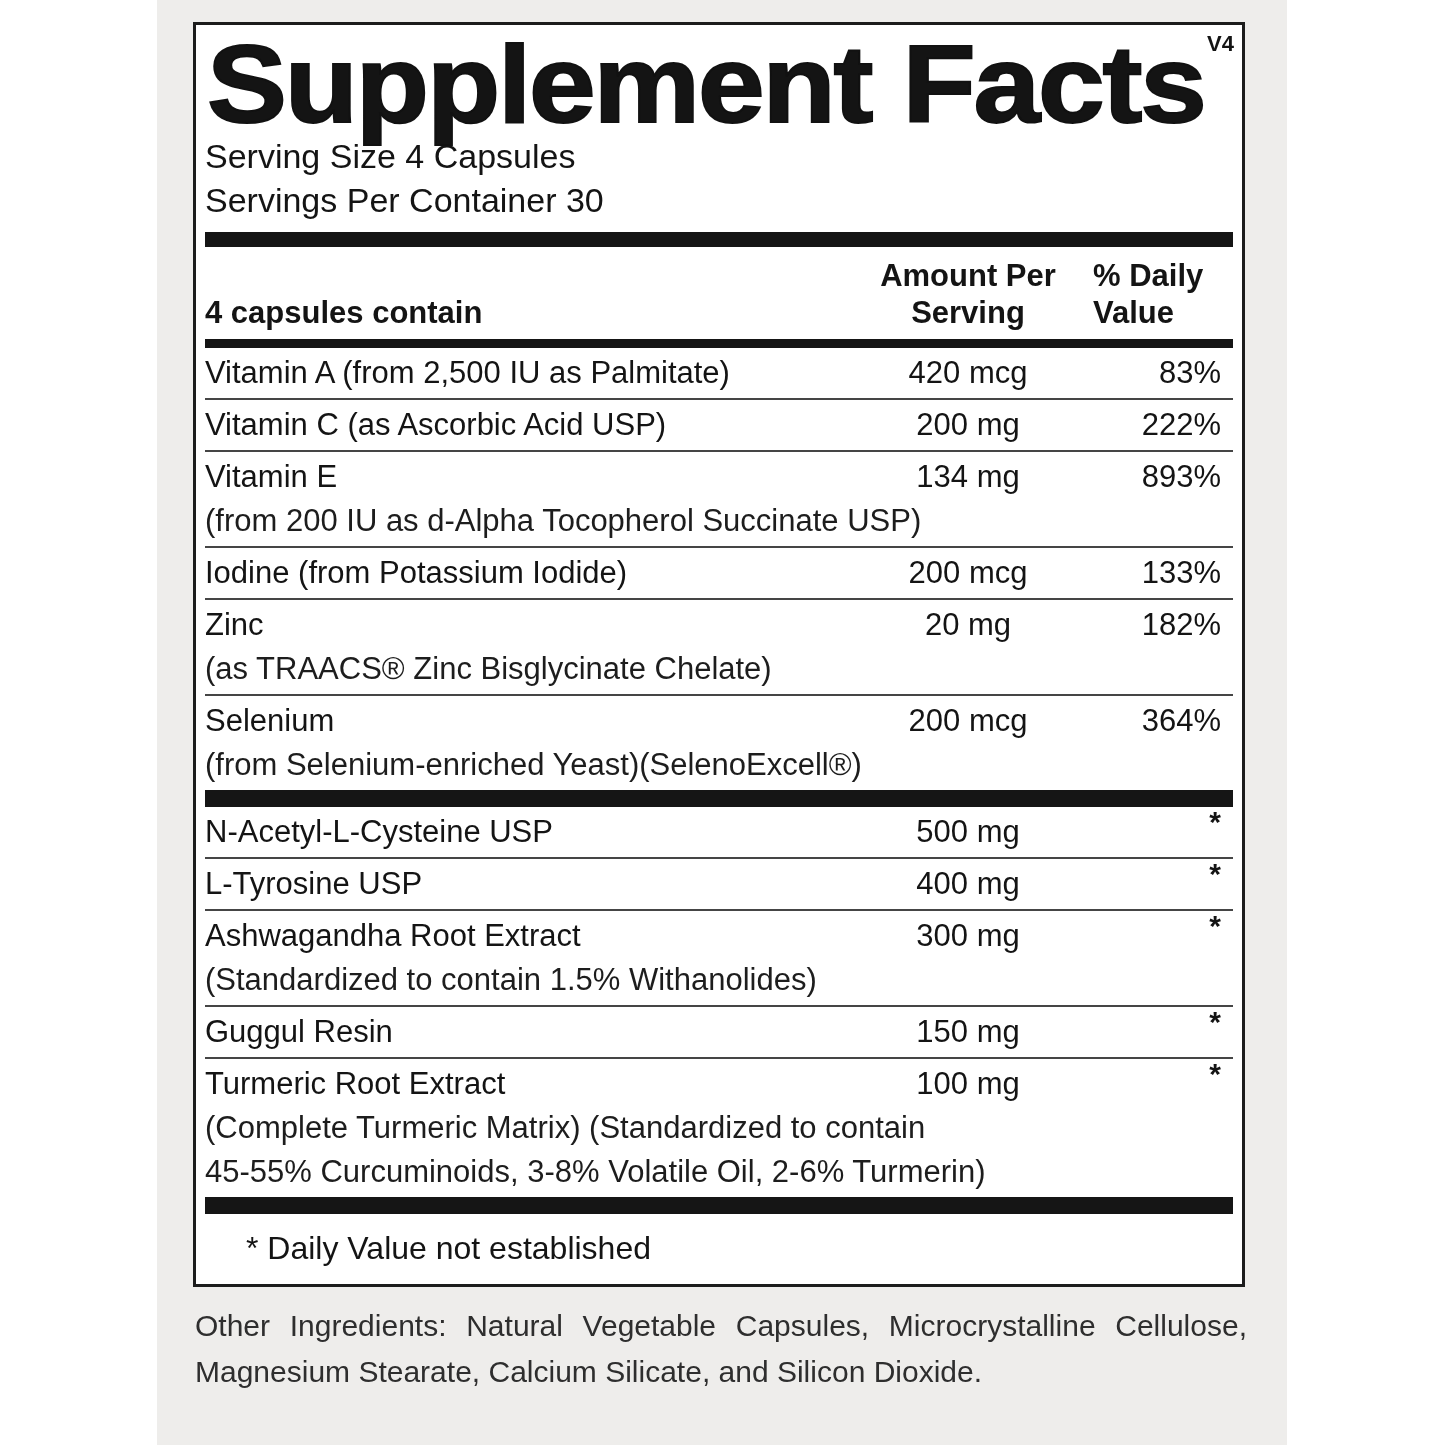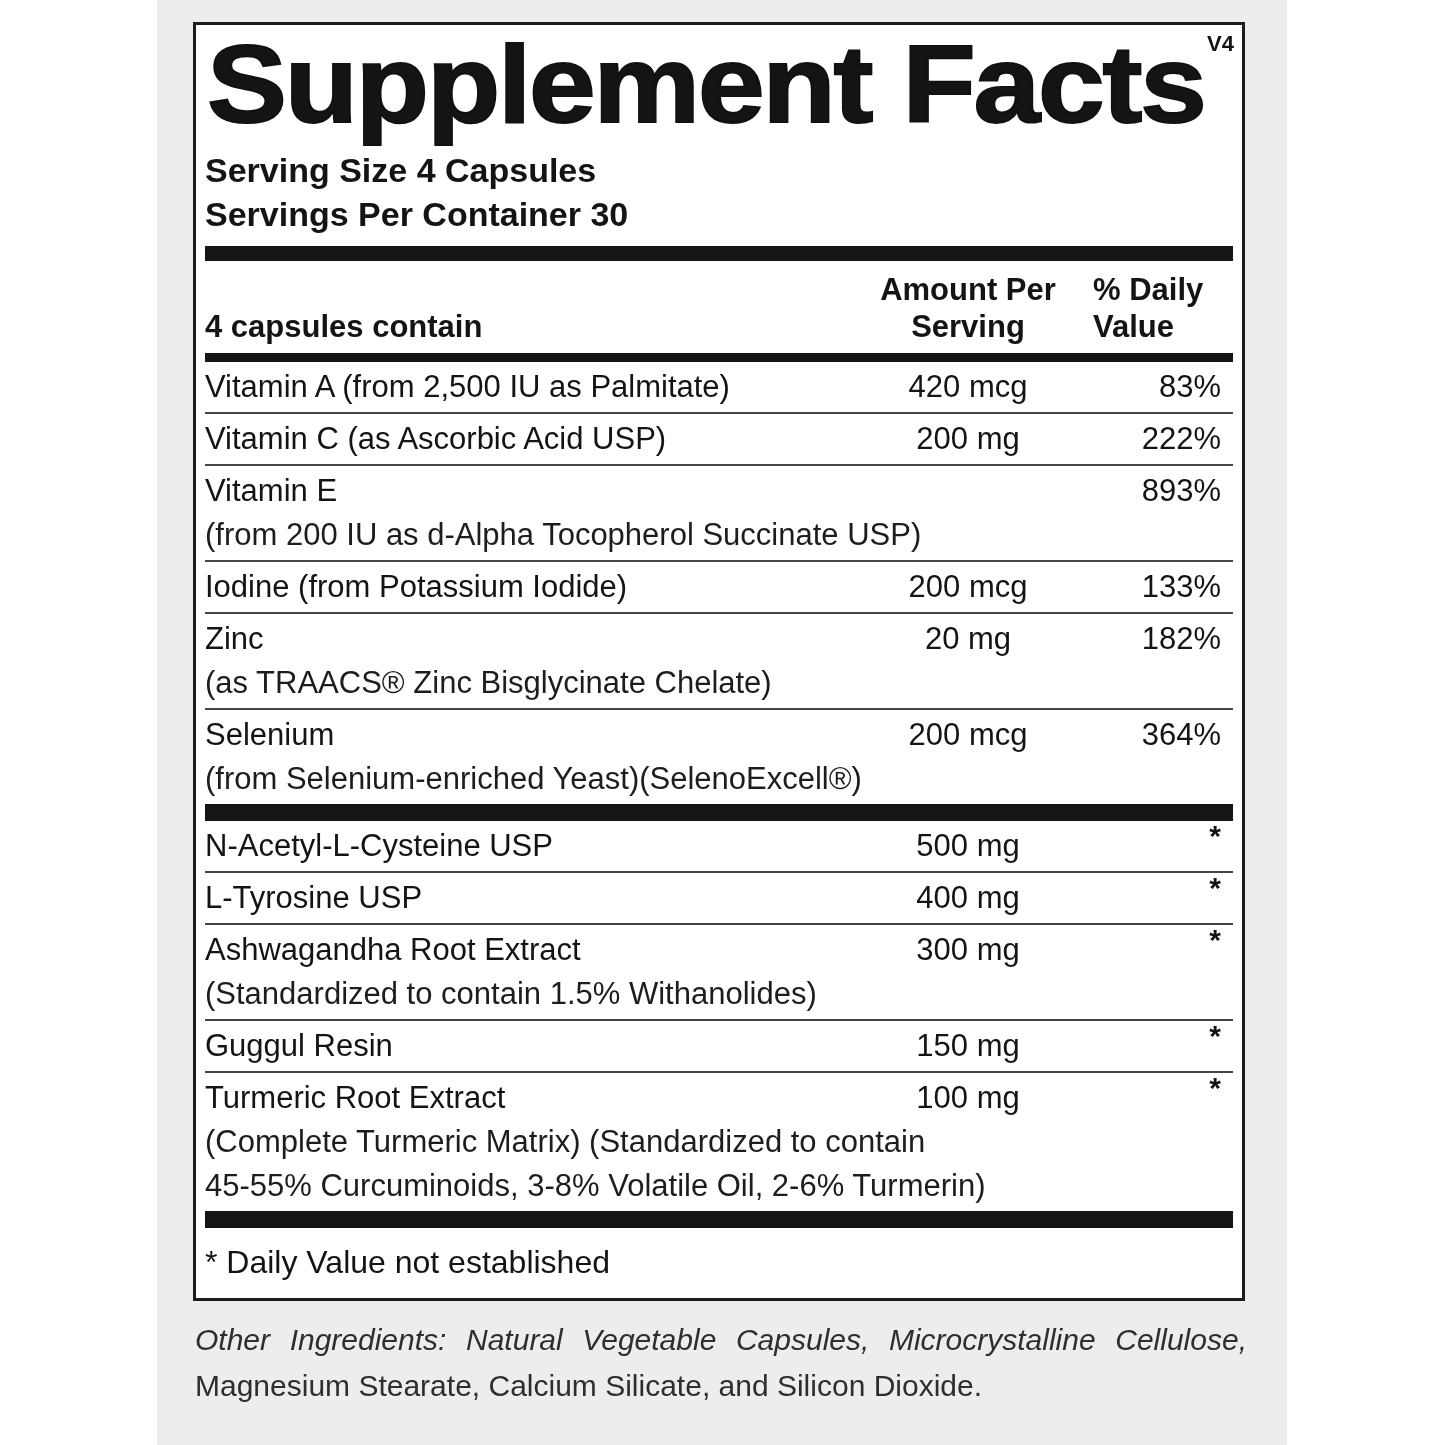"Serving Size 4 Capsules" .serve-block { font-weight: bold -> none; margin-top: 14px -> 0 }
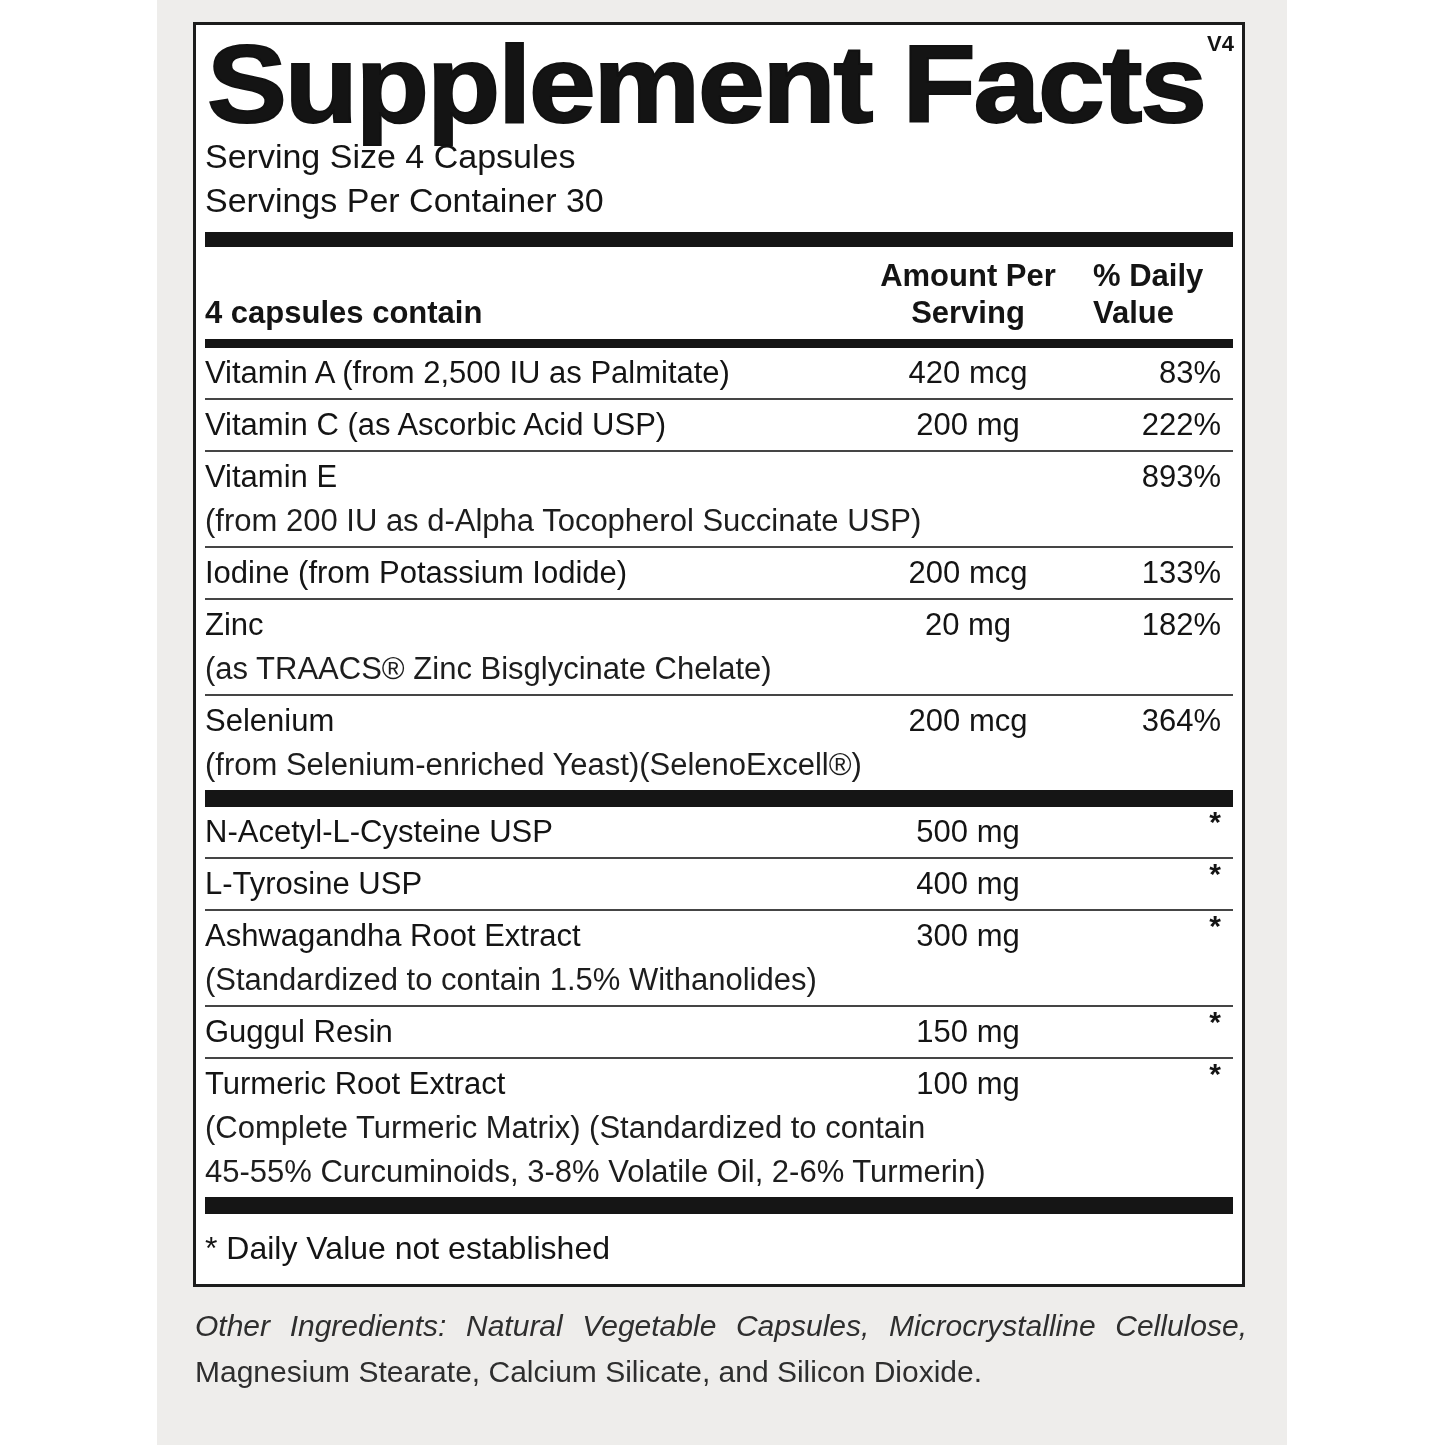"134 mg" span.amt { html: none -> <span>134 mg</span> }
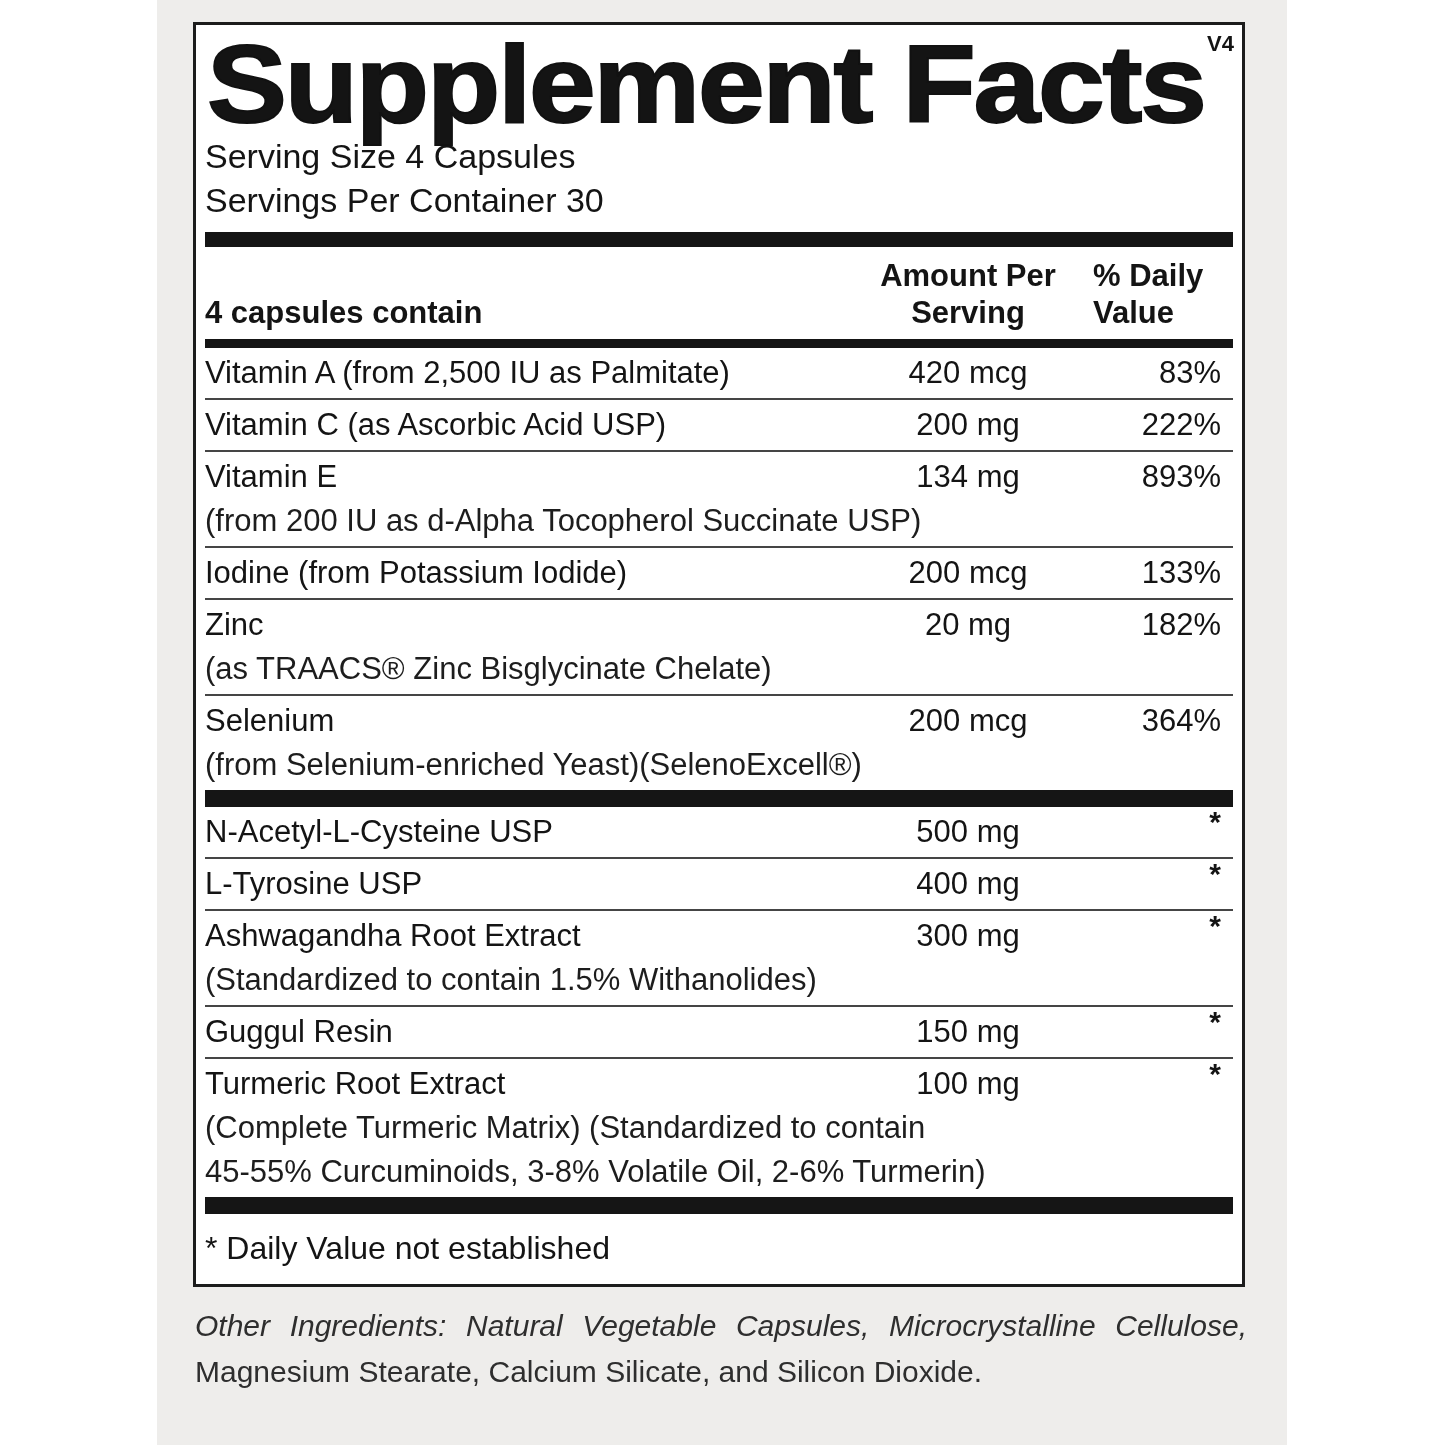"* Daily Value not established" .footnote { margin-left: none -> 41px }
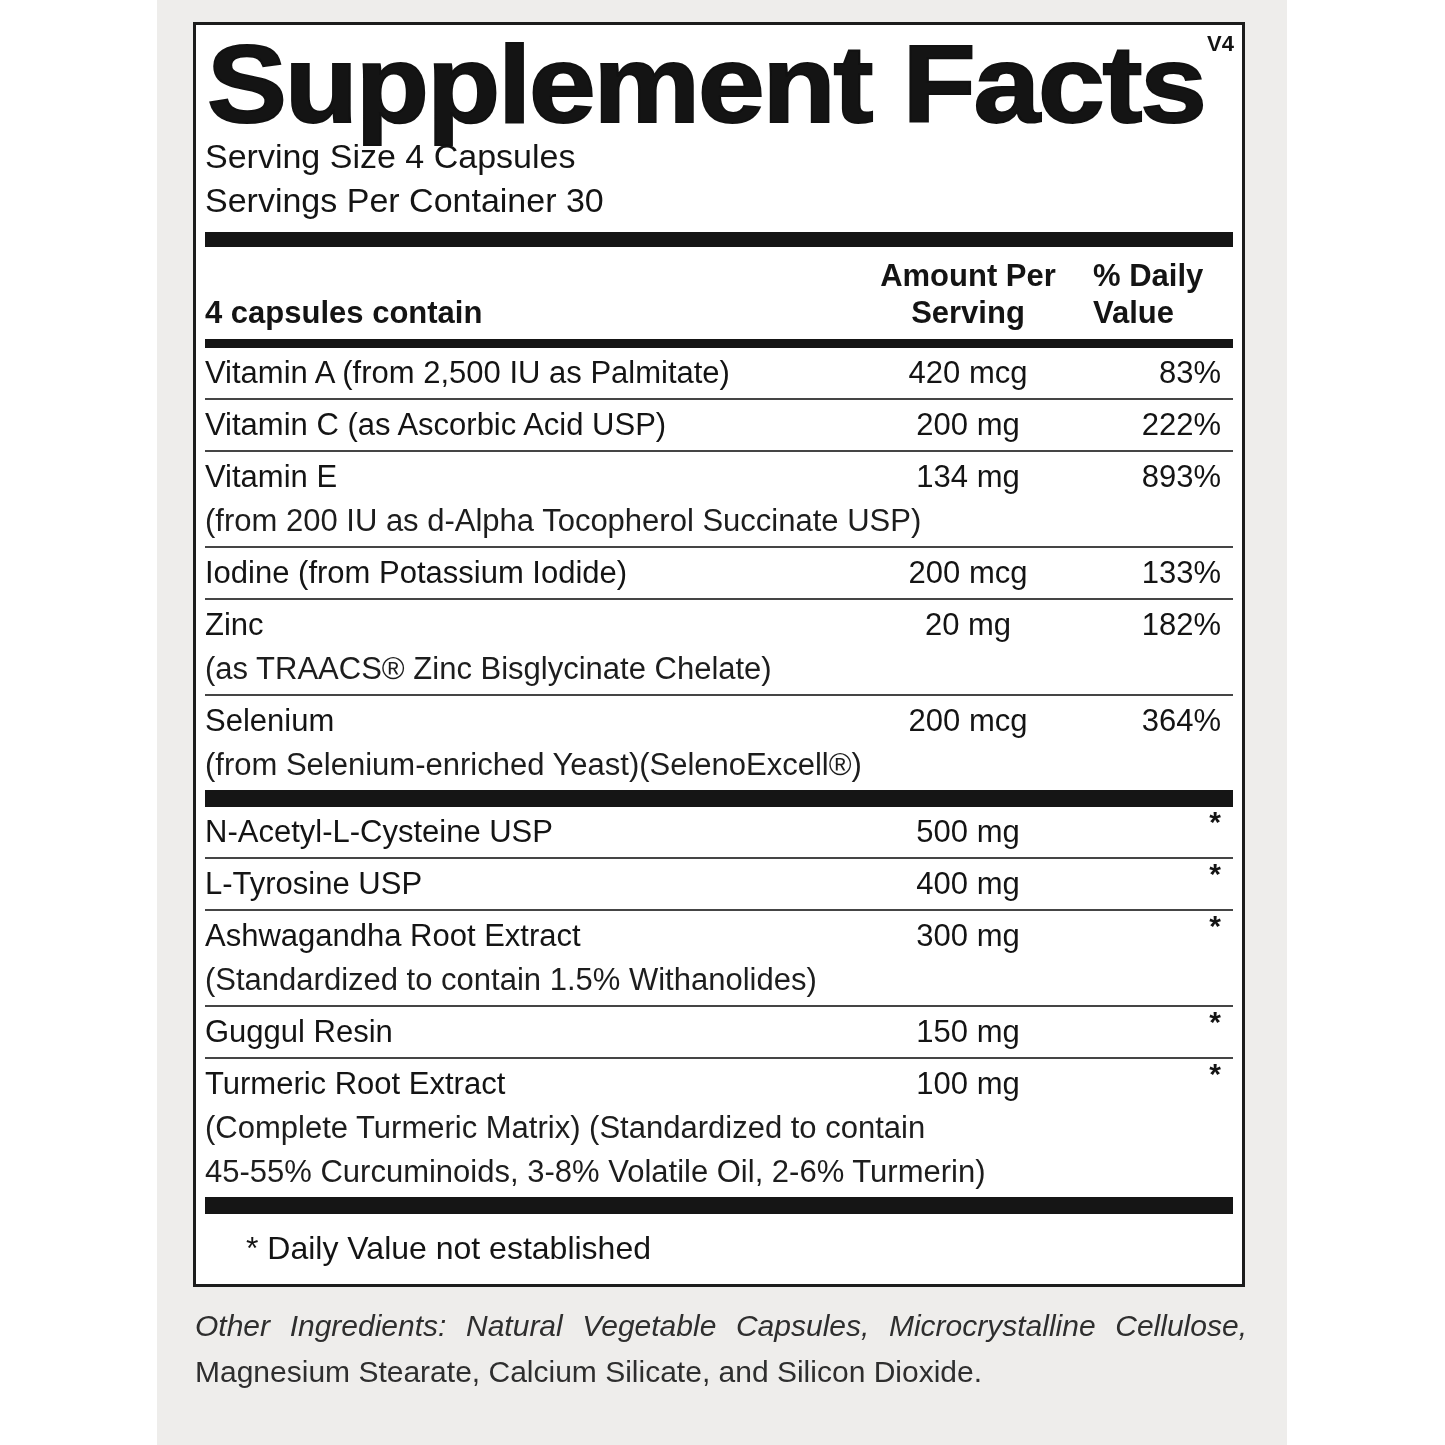"Other Ingredients: Natural Vegetable" .other .just { font-style: italic -> none }
